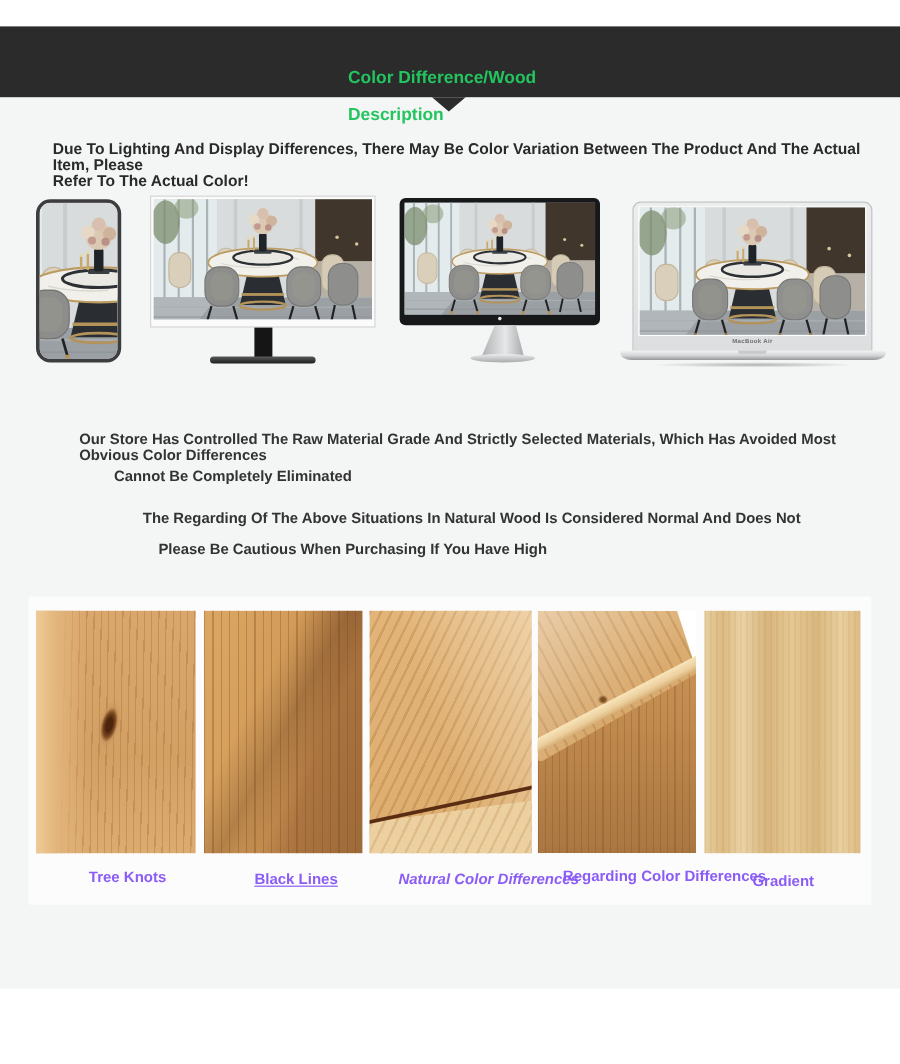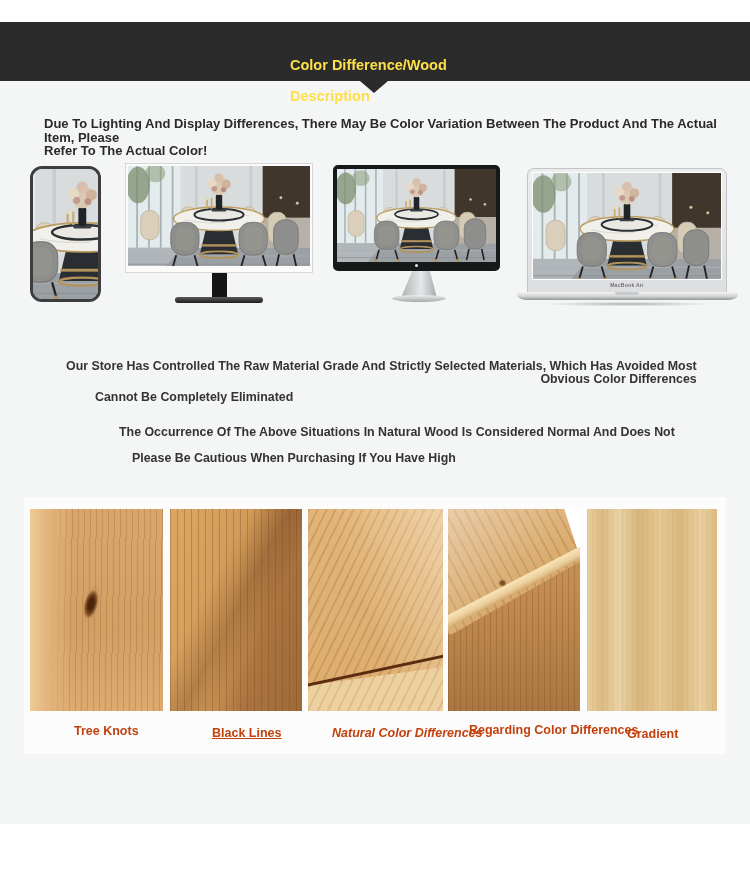"Color Difference/Wood" .banner-title { color: #fde047 -> #22c55e }
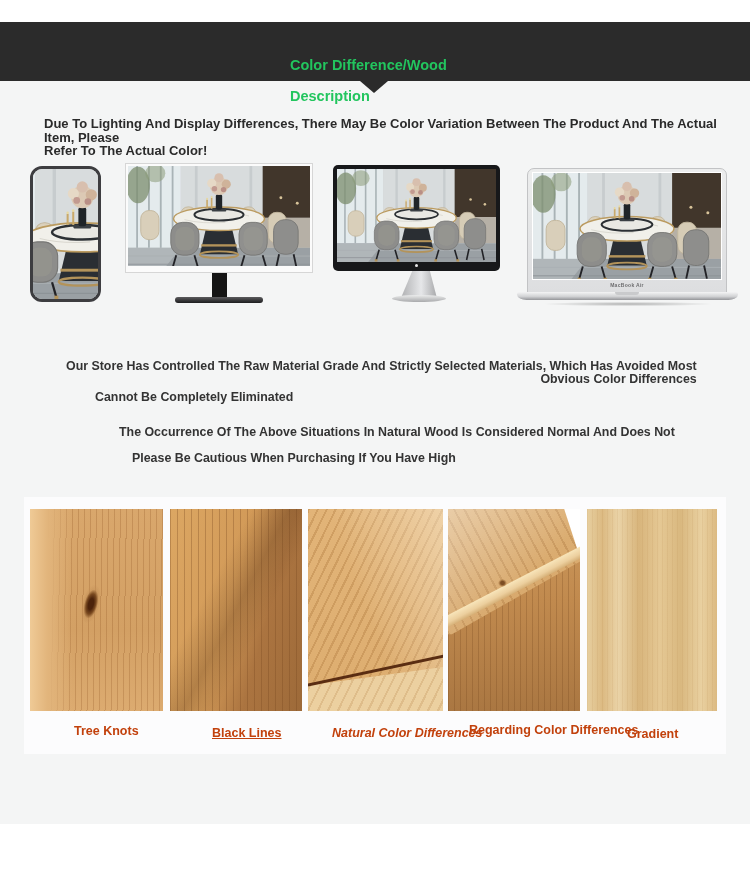"Our Store Has Controlled The" .para { text-align: right -> none }
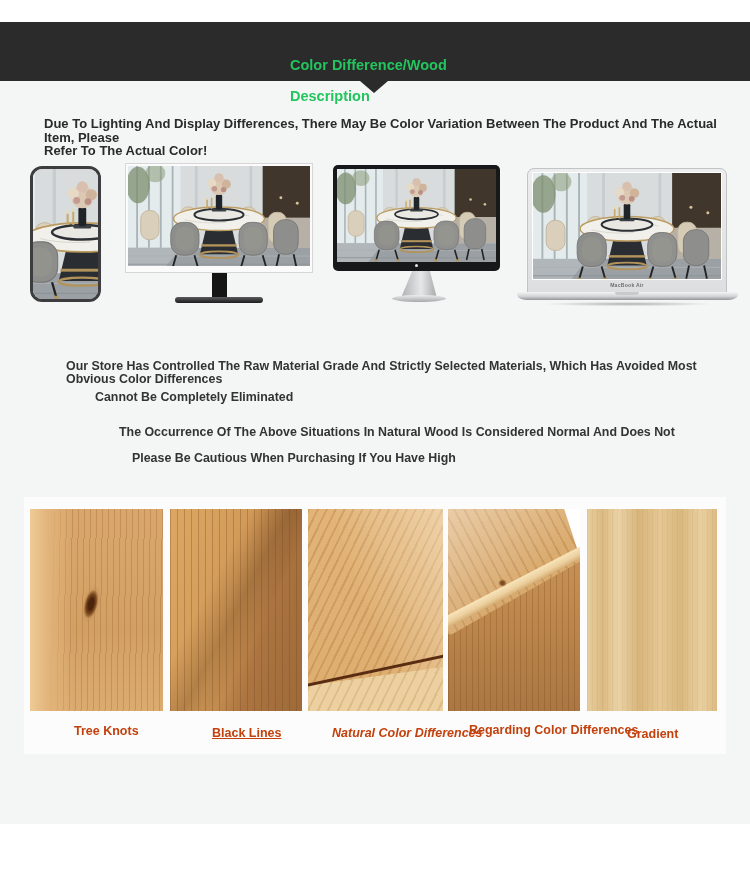"The Occurrence Of The Above" div { text: Occurrence -> Regarding }
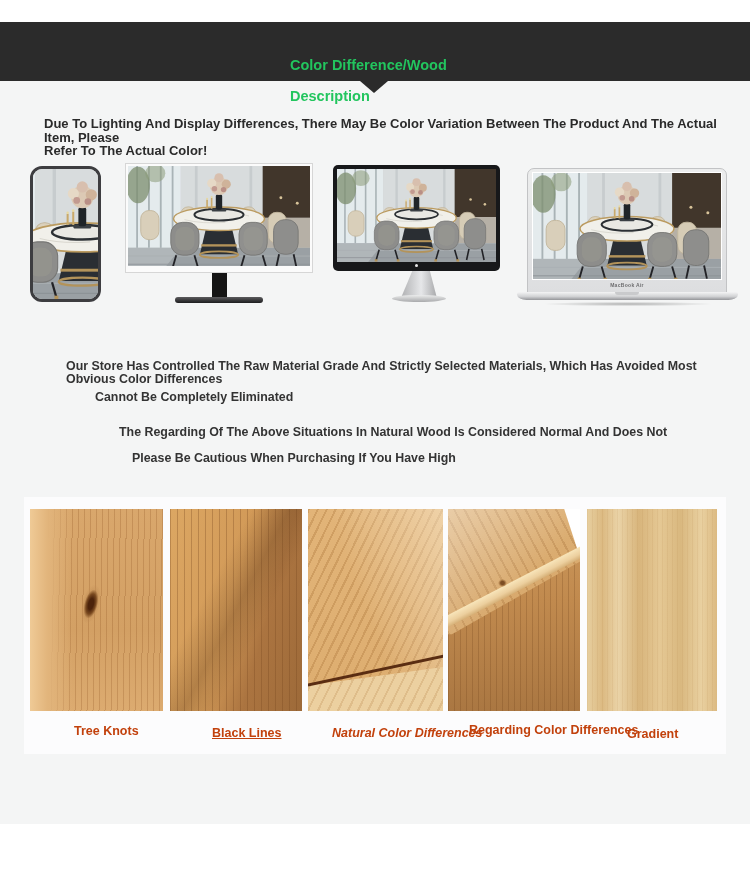"Tree Knots" .wood-label { color: #c2410c -> #8b5cf6 }
